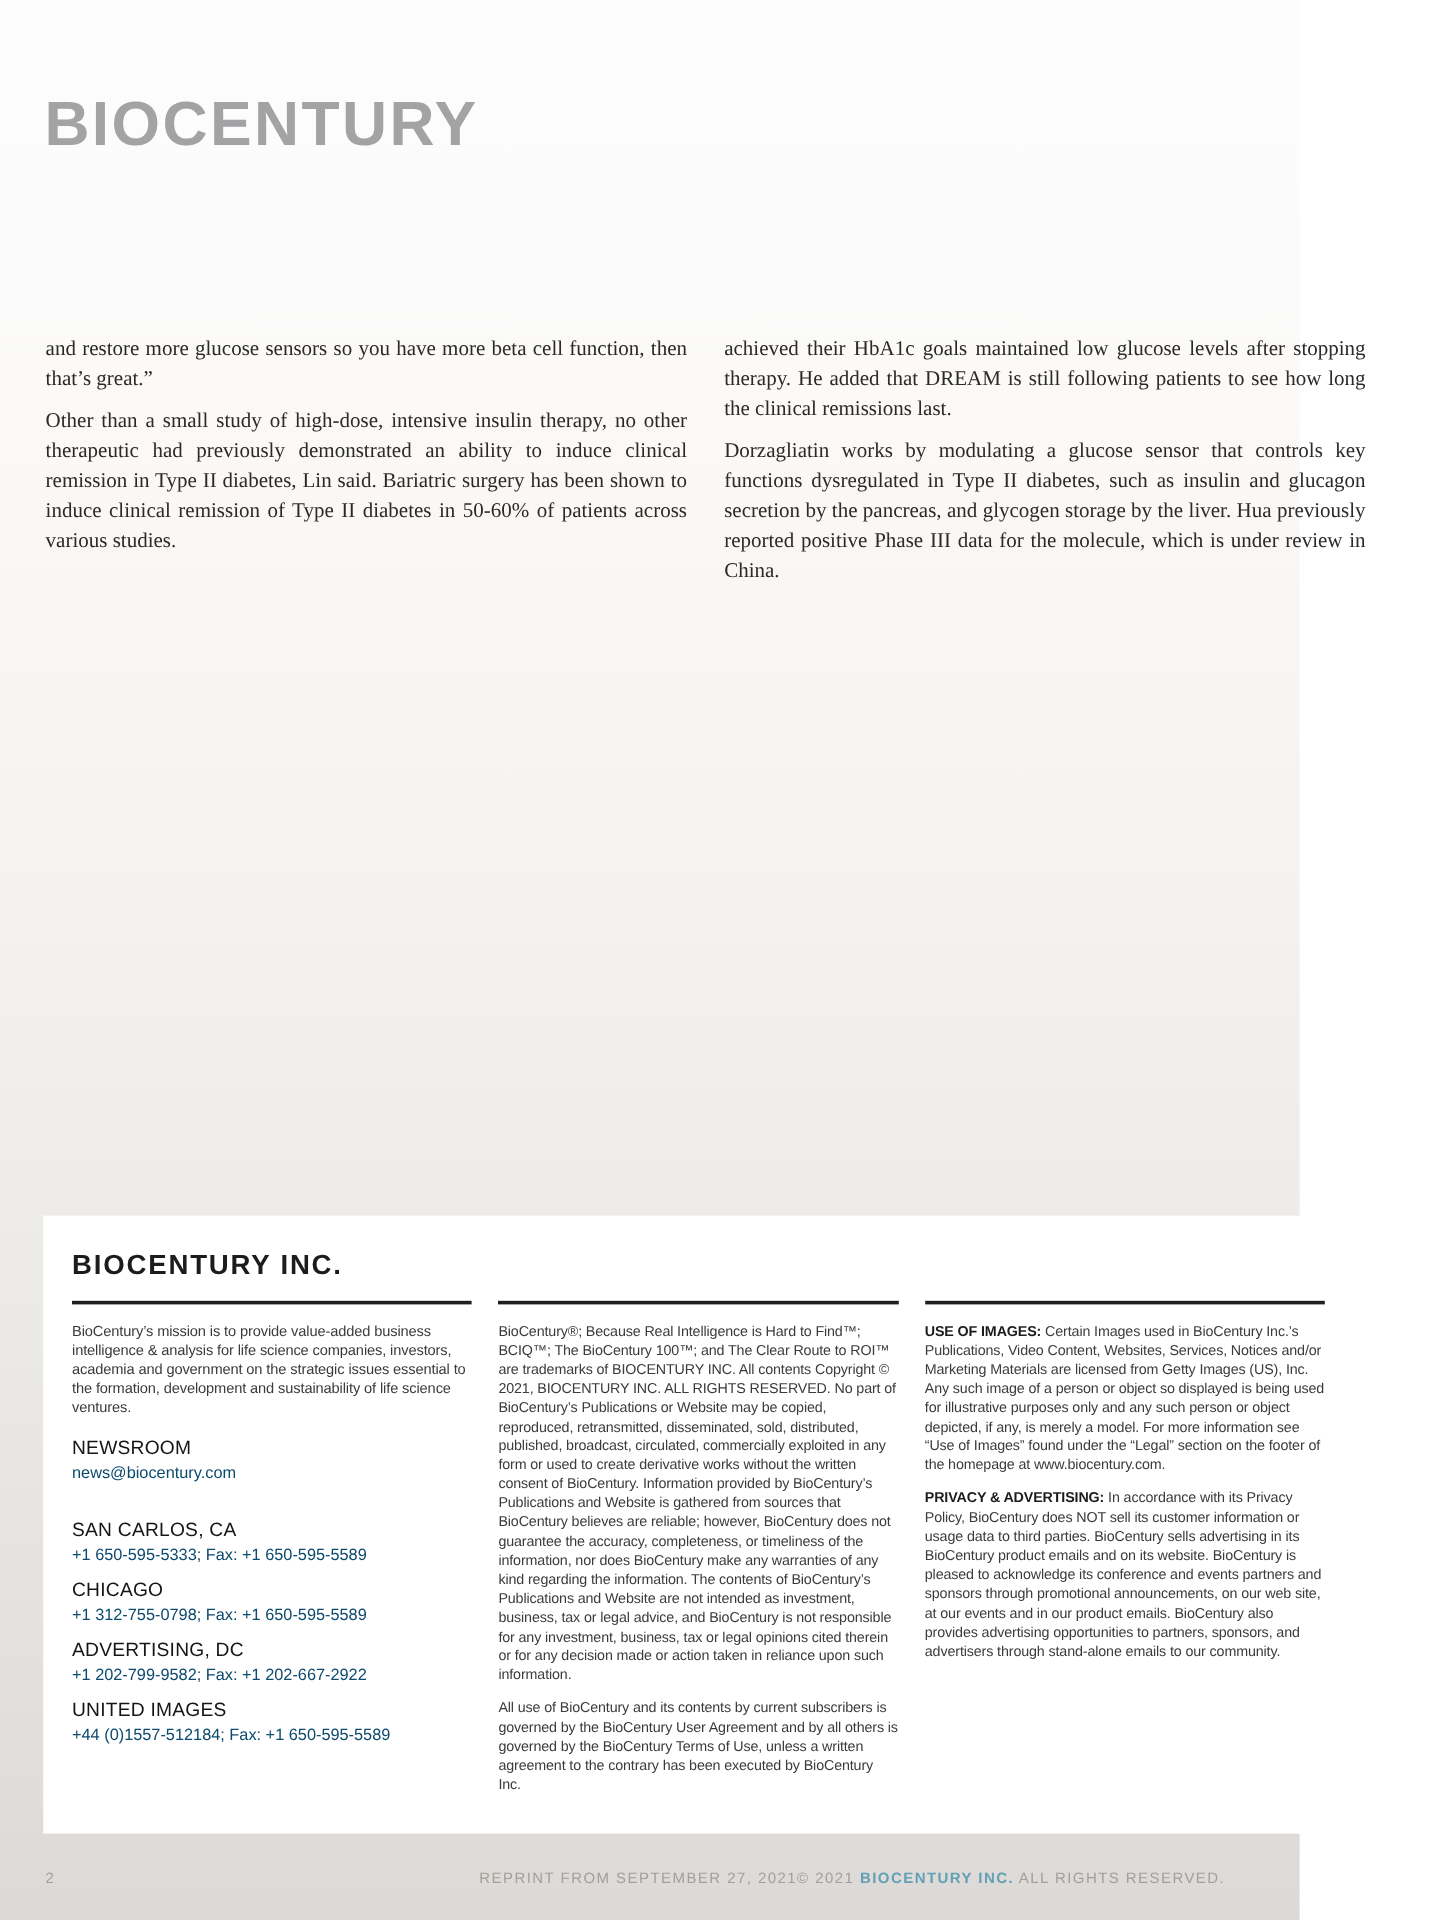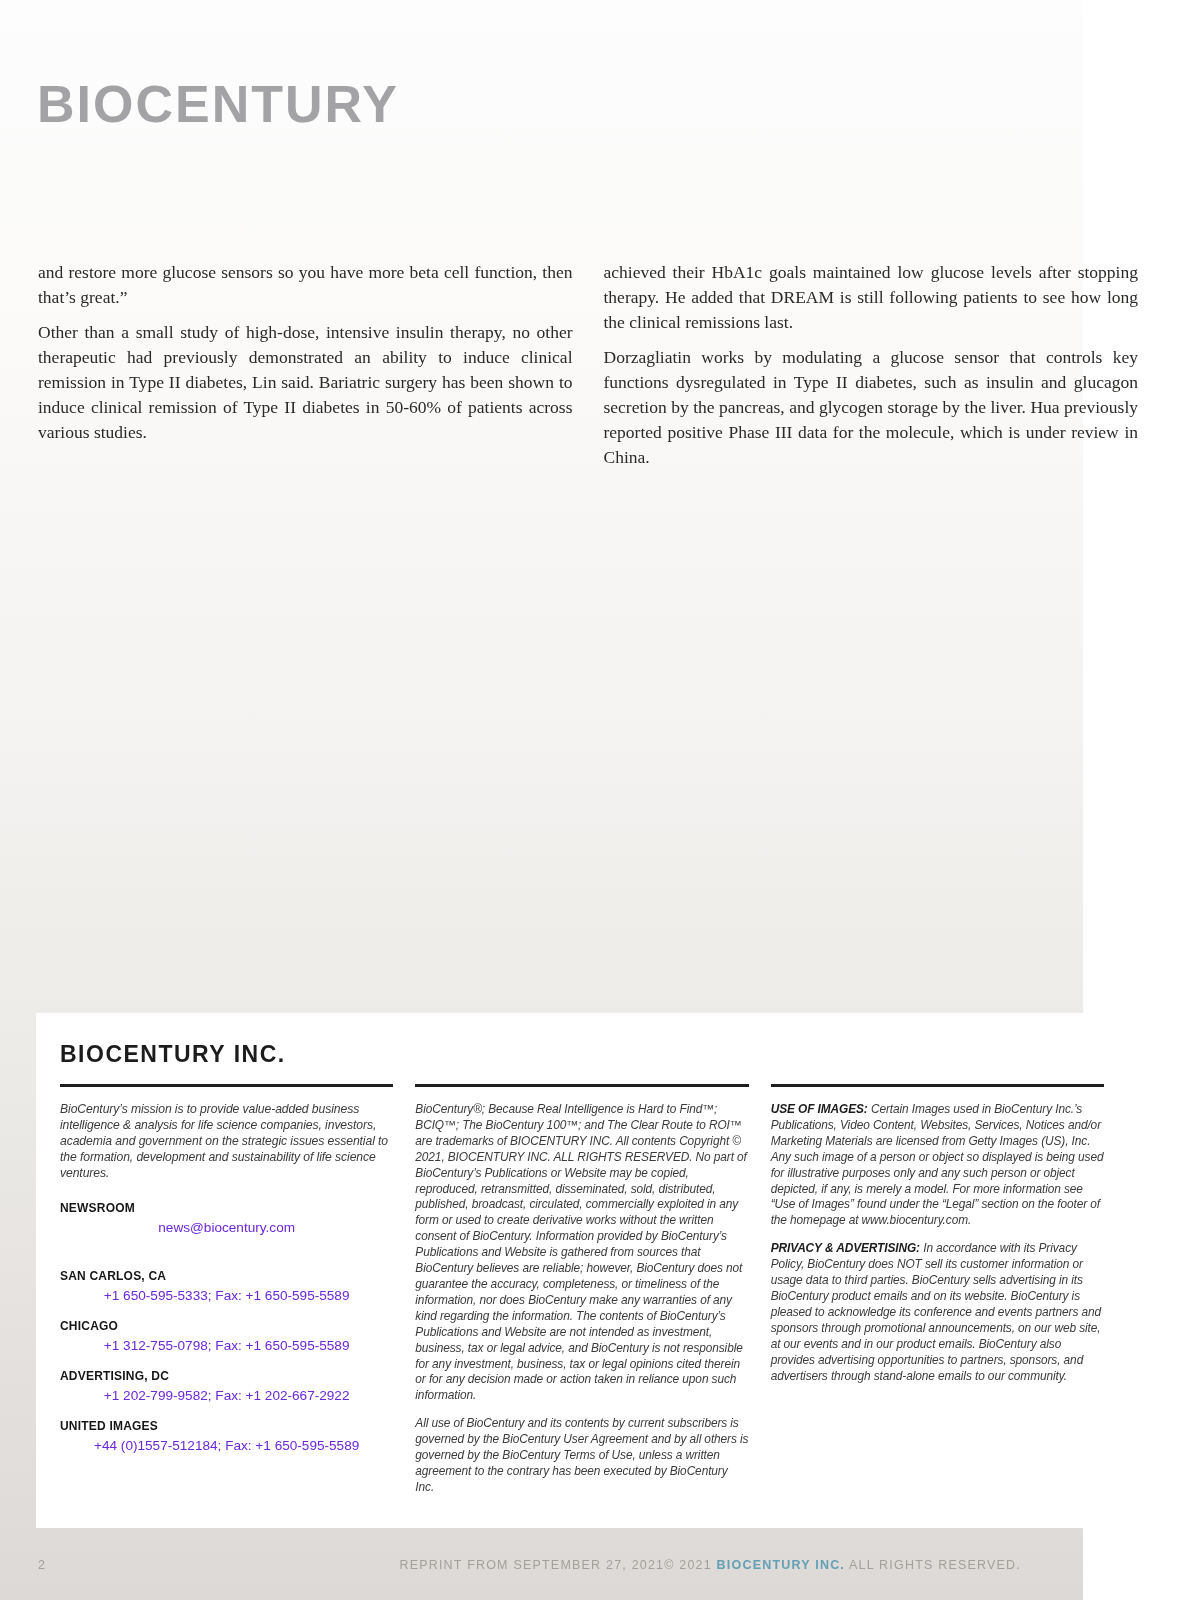"and restore more glucose sensors" .article { top: 260px -> 278px }
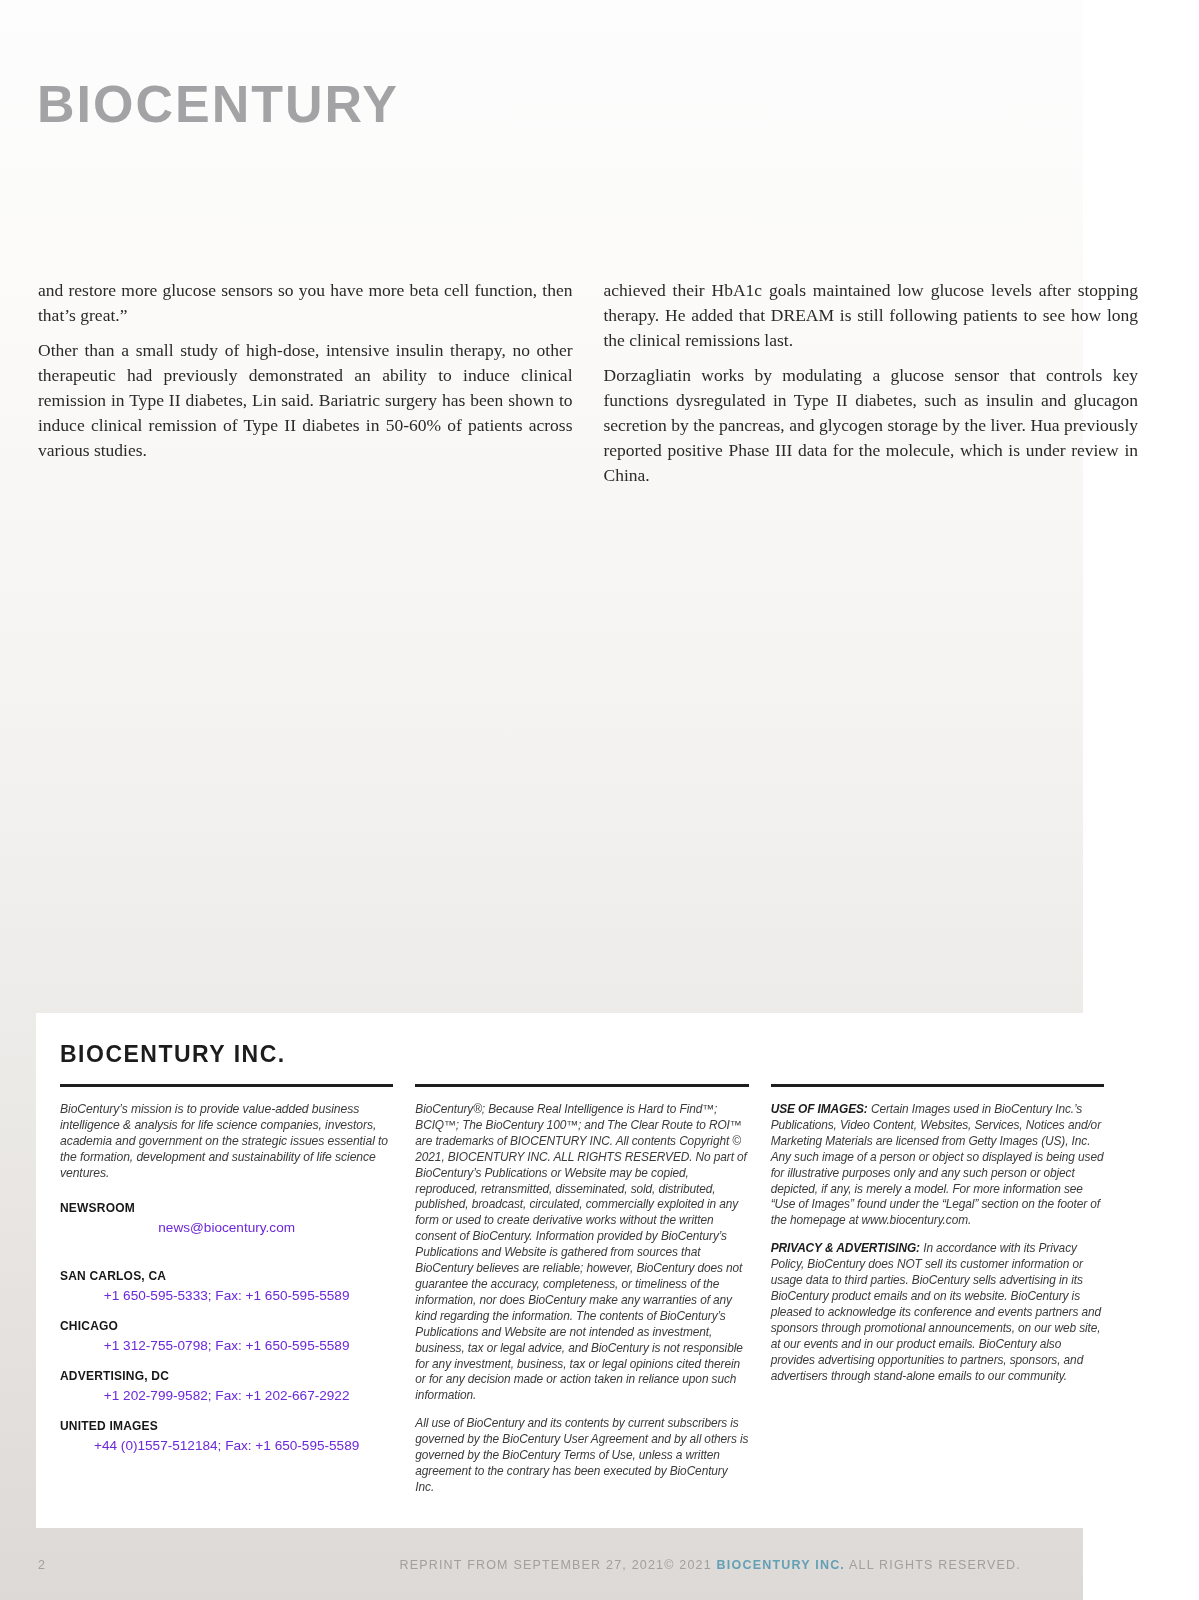"BioCentury’s mission is to provide" .info-cols .small { font-style: italic -> none }
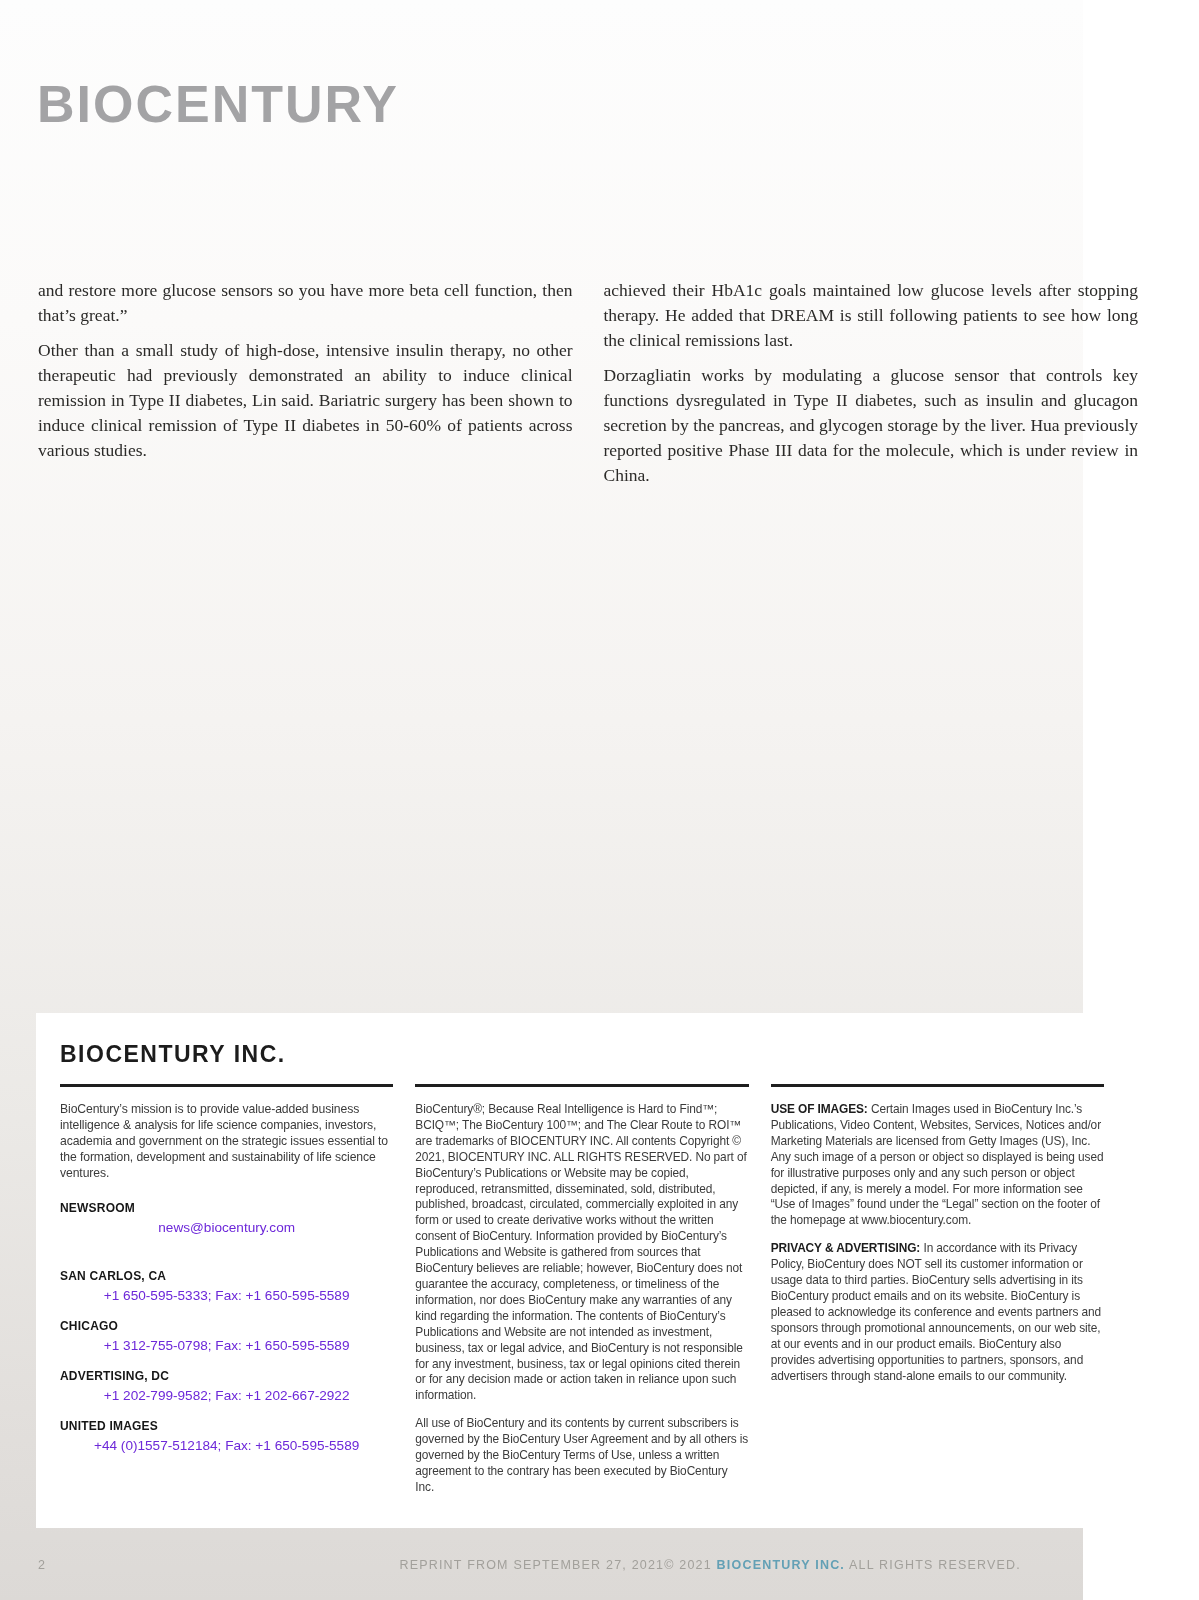"NEWSROOM" .contact .label { font-size: 12px -> 16px; font-weight: bold -> normal }
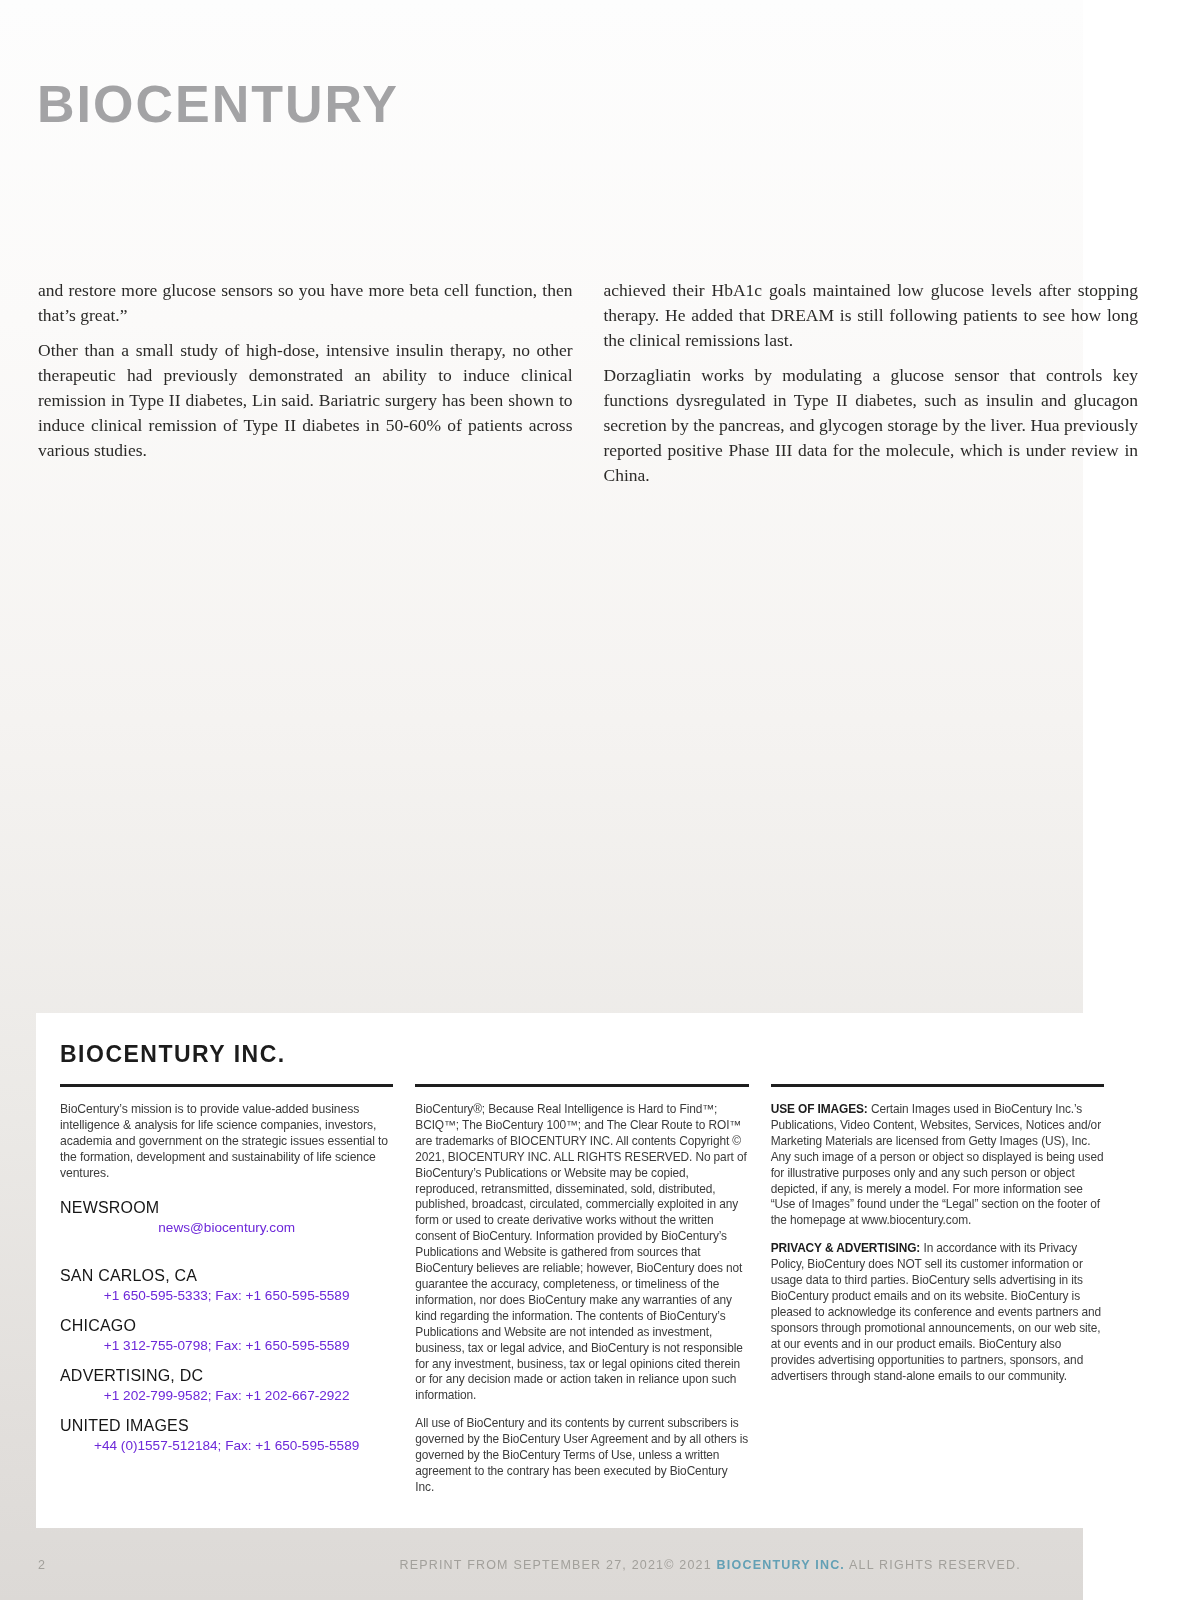"news@biocentury.com" .contact .value { color: #6d28d9 -> #0c4a6e; text-align: center -> none }
